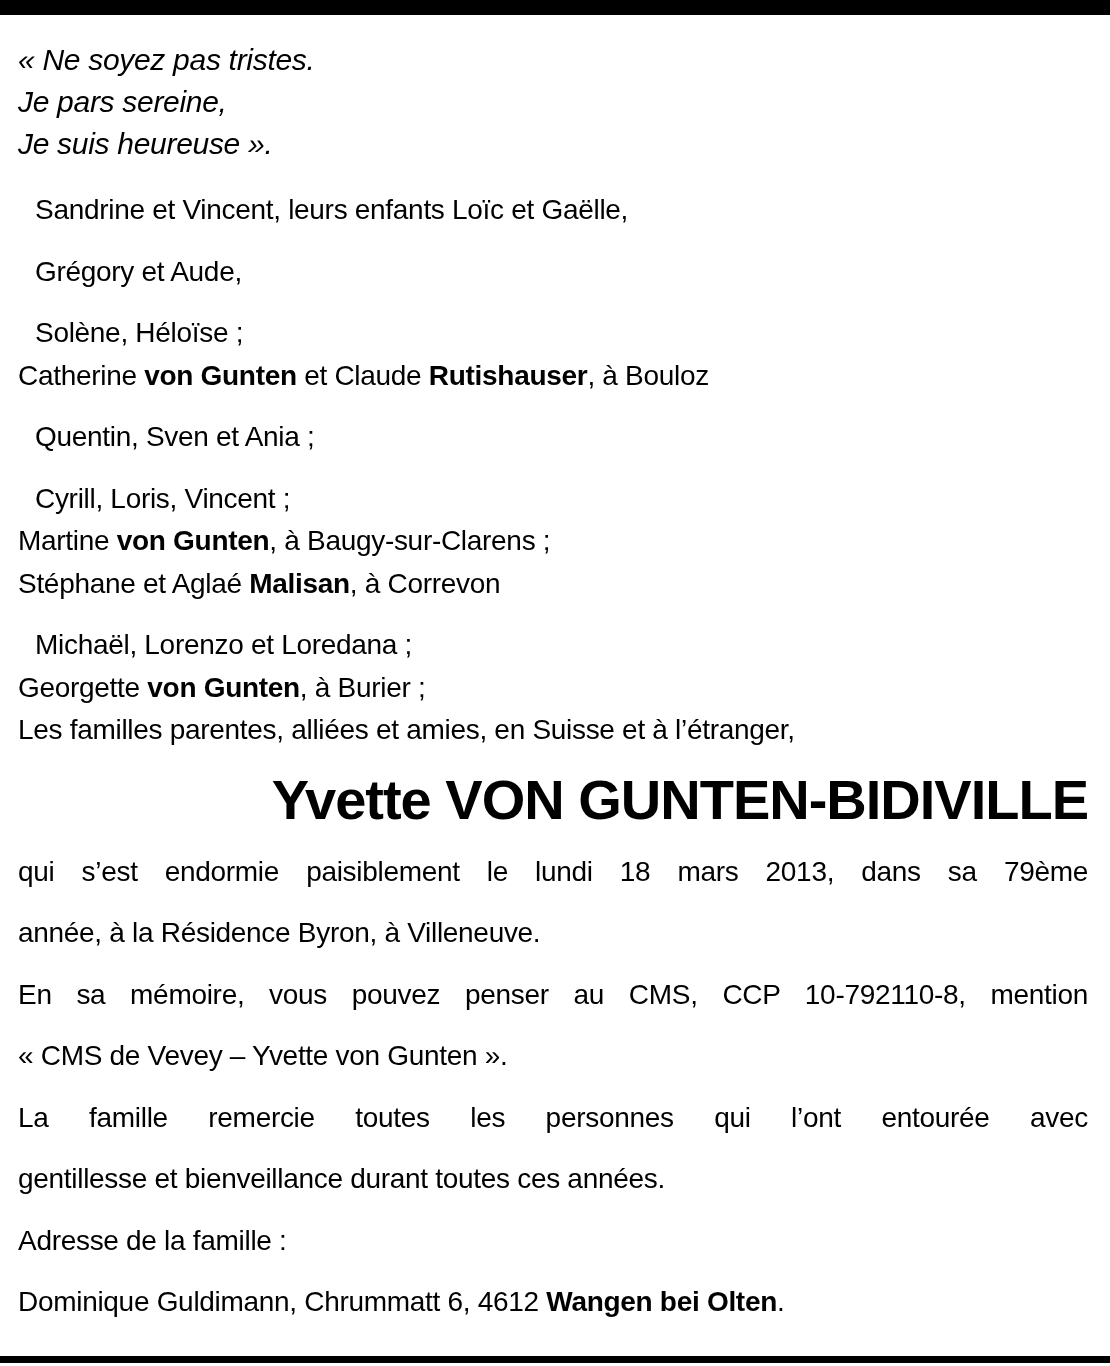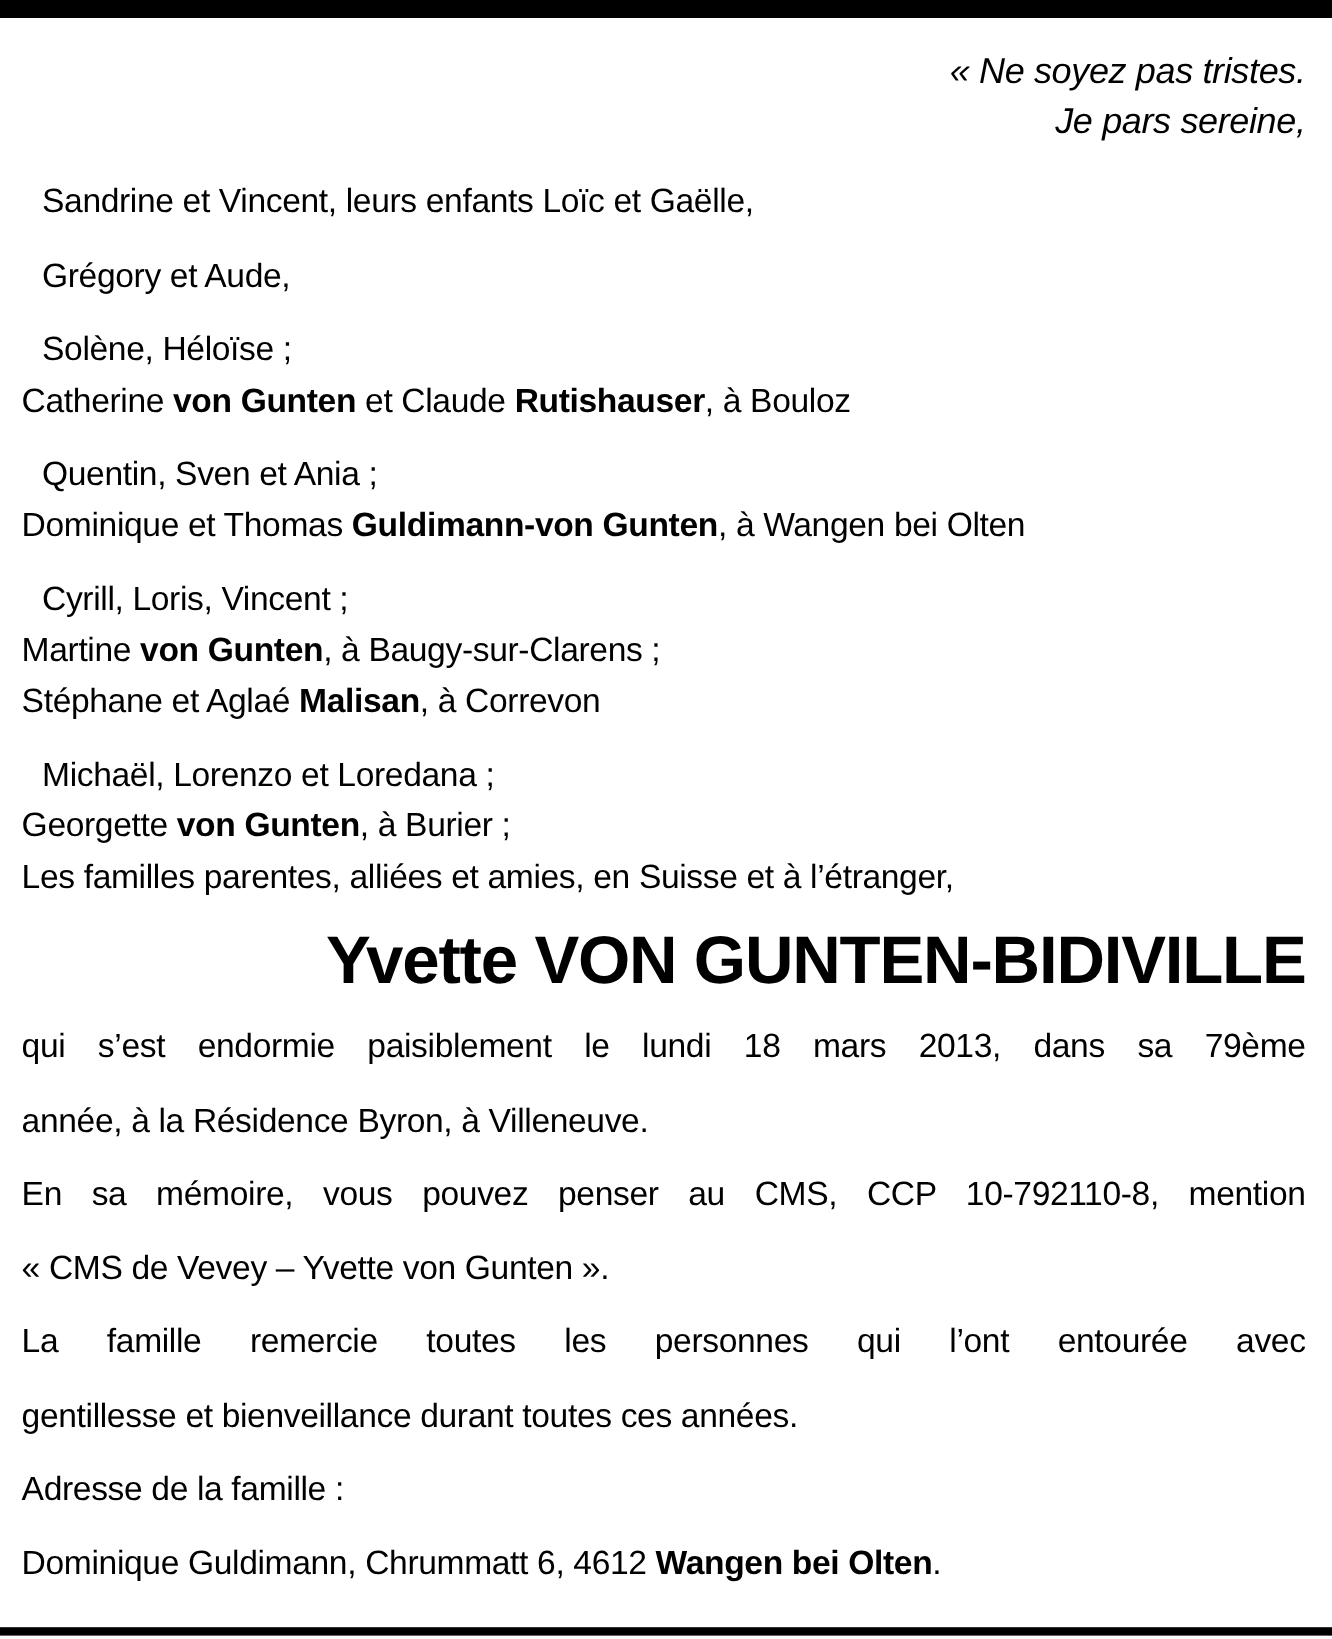"« Ne soyez pas tristes." .quote { text-align: right -> none }
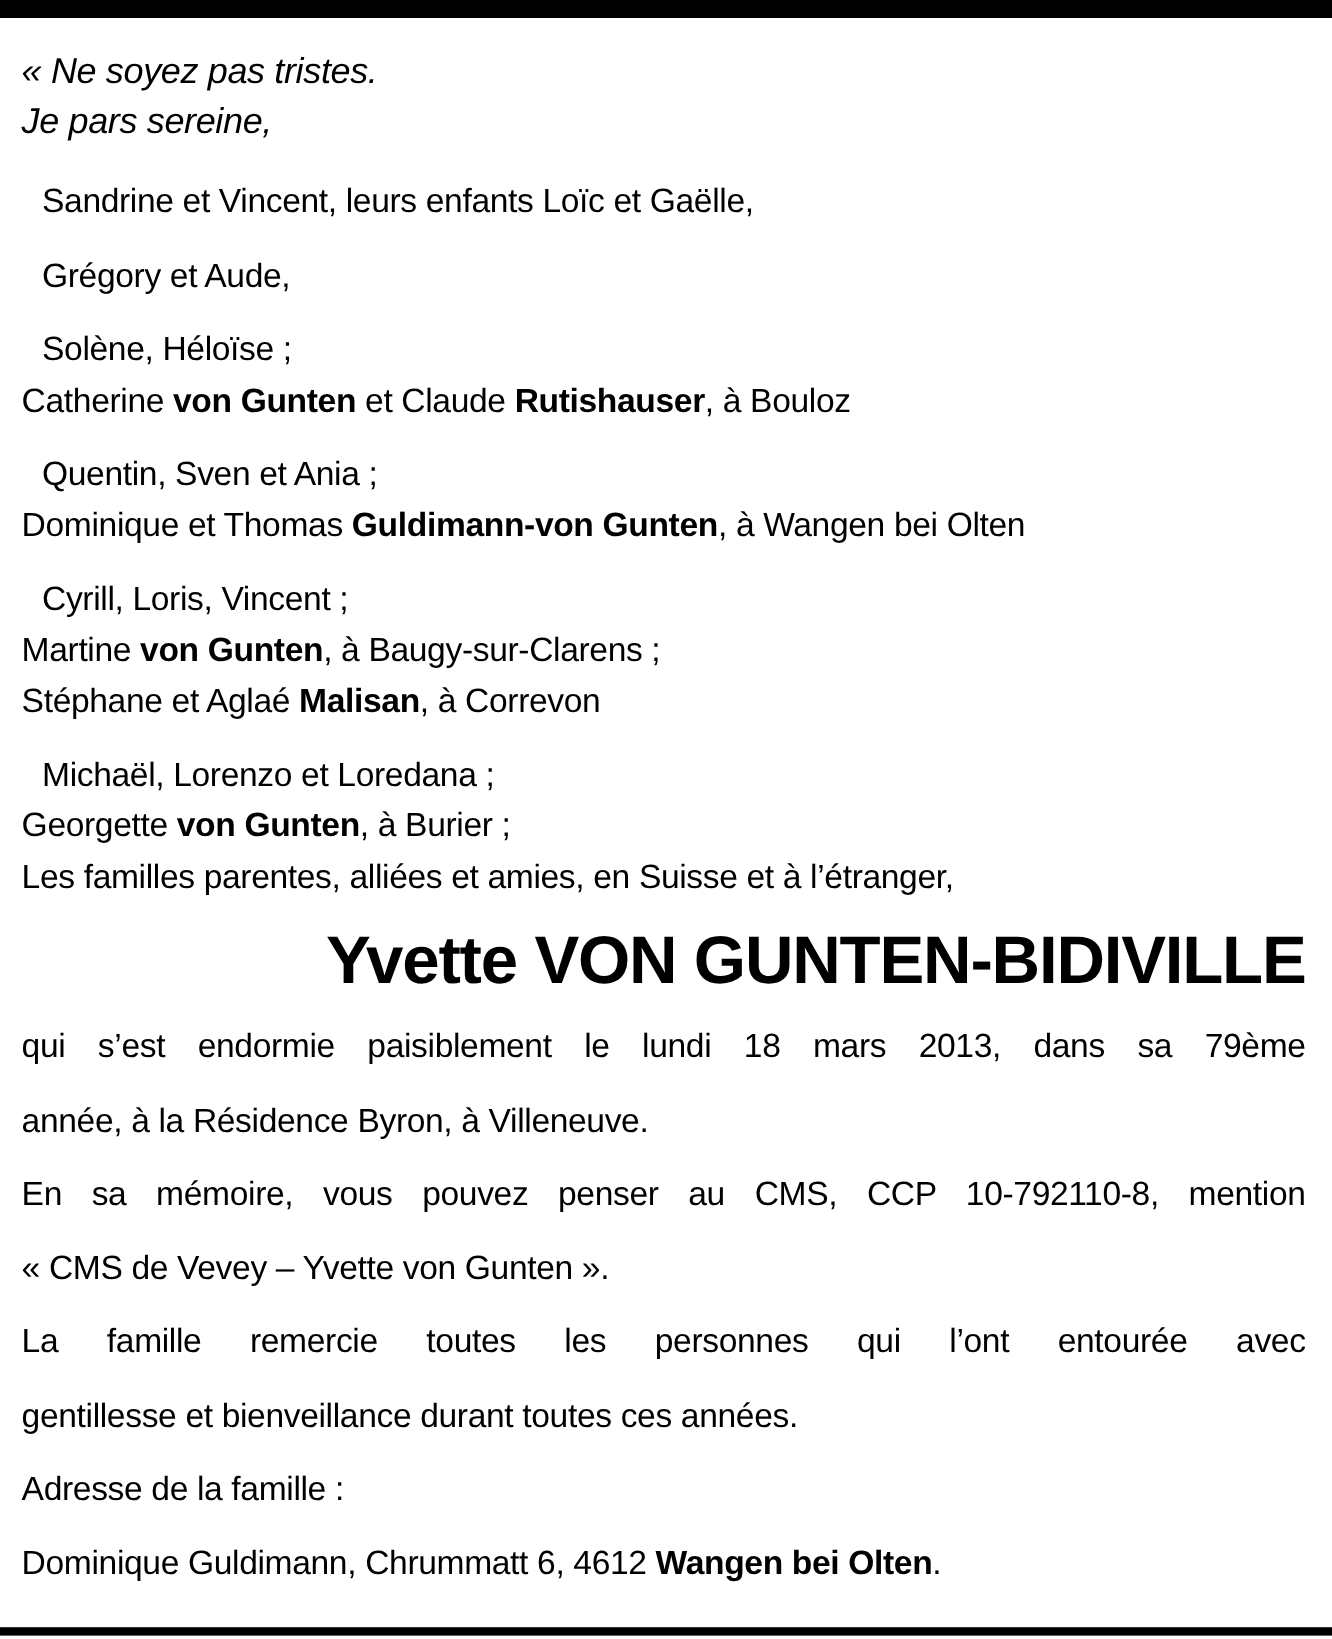"Je suis heureuse »." div.qline { html: none -> <div>Je suis heureuse ».</div> }
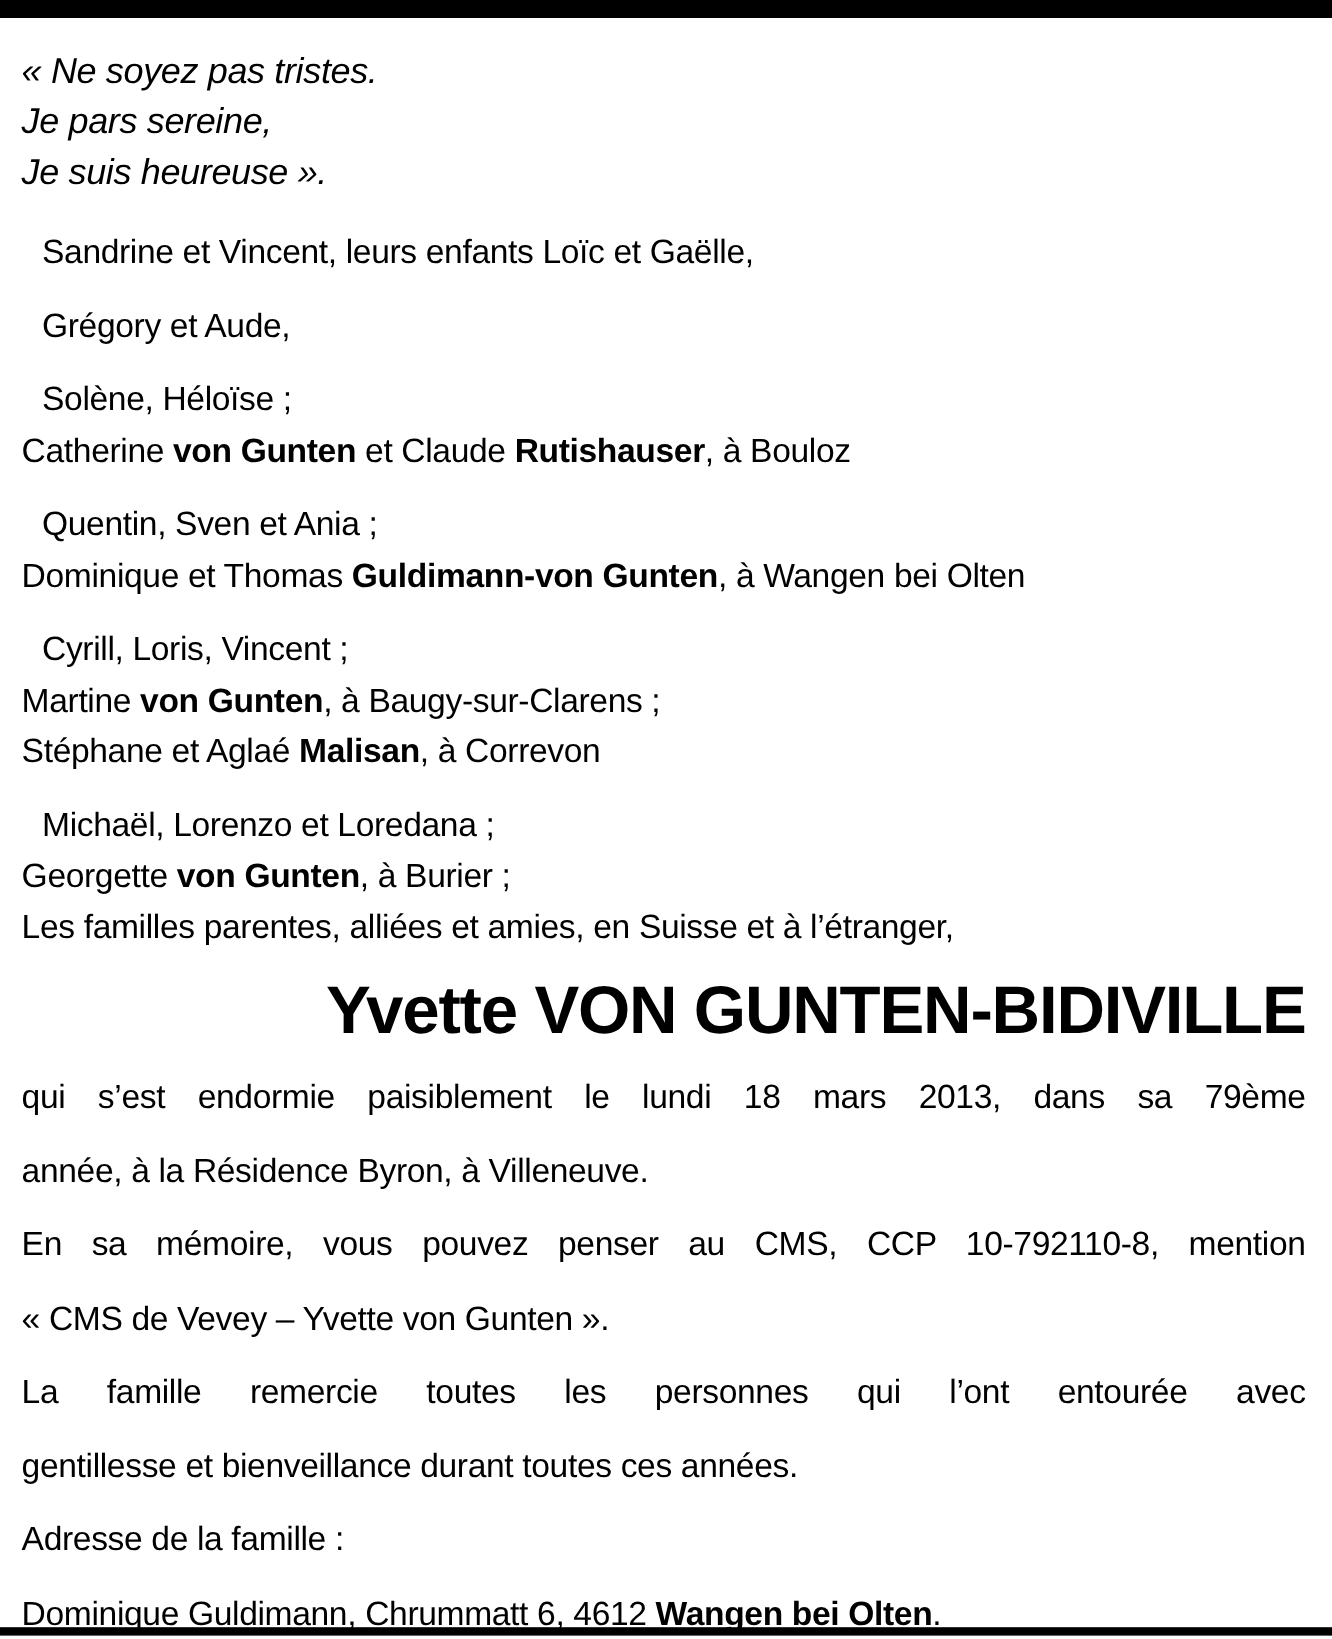"Dominique et Thomas Guldimann-von" div.line { html: <div><span>Dominique et Thomas </span><span>Guldimann-von Gunten</span><span>, à Wangen bei Olten</span></div> -> none }
